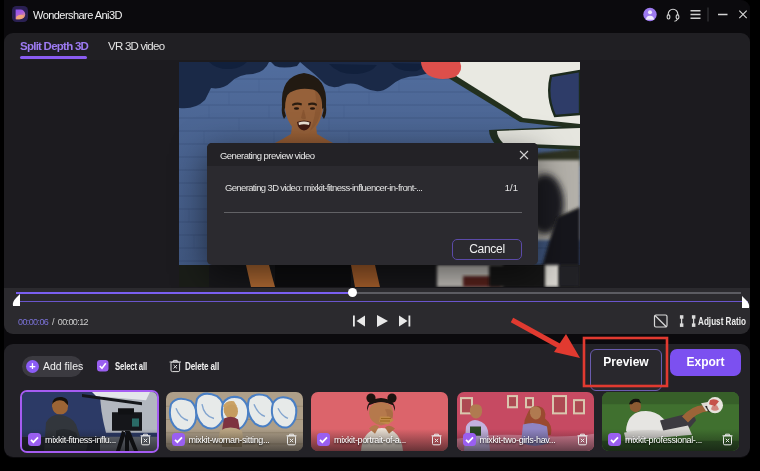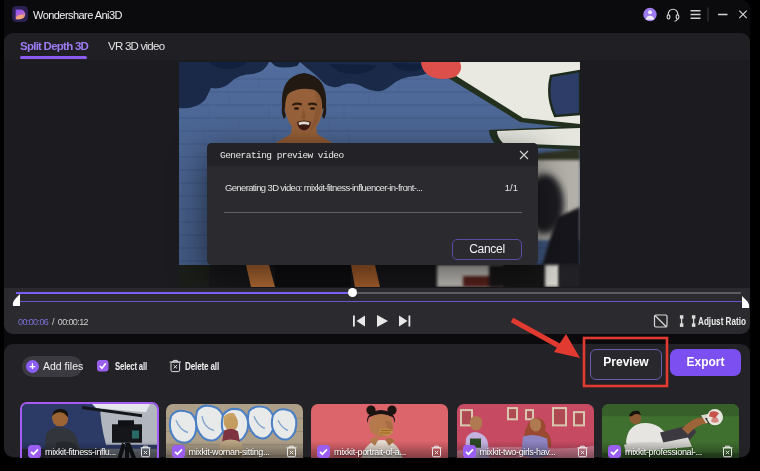"Generating preview video" #mhead { font-family: Liberation Mono, monospace -> none }
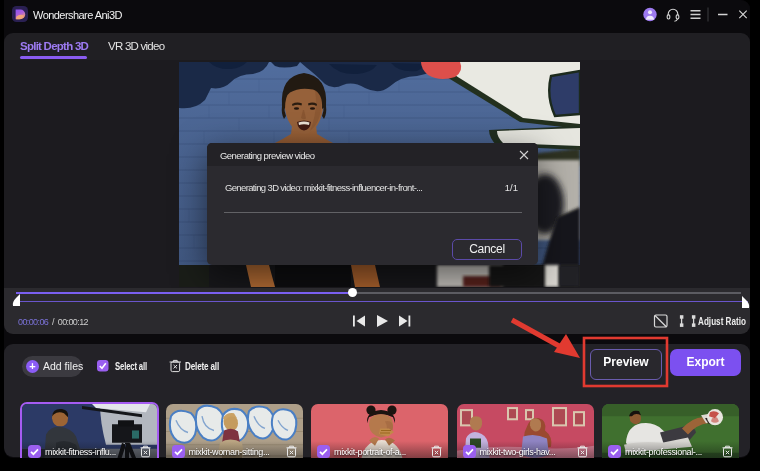"Preview" #previewbtn { height: 31px -> 42px }
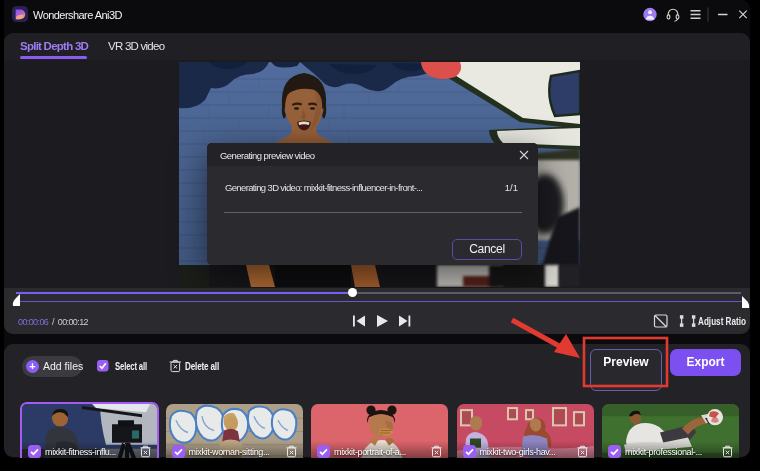"mixkit-fitness-influ..." .thumb { margin-top: 12px -> none }
